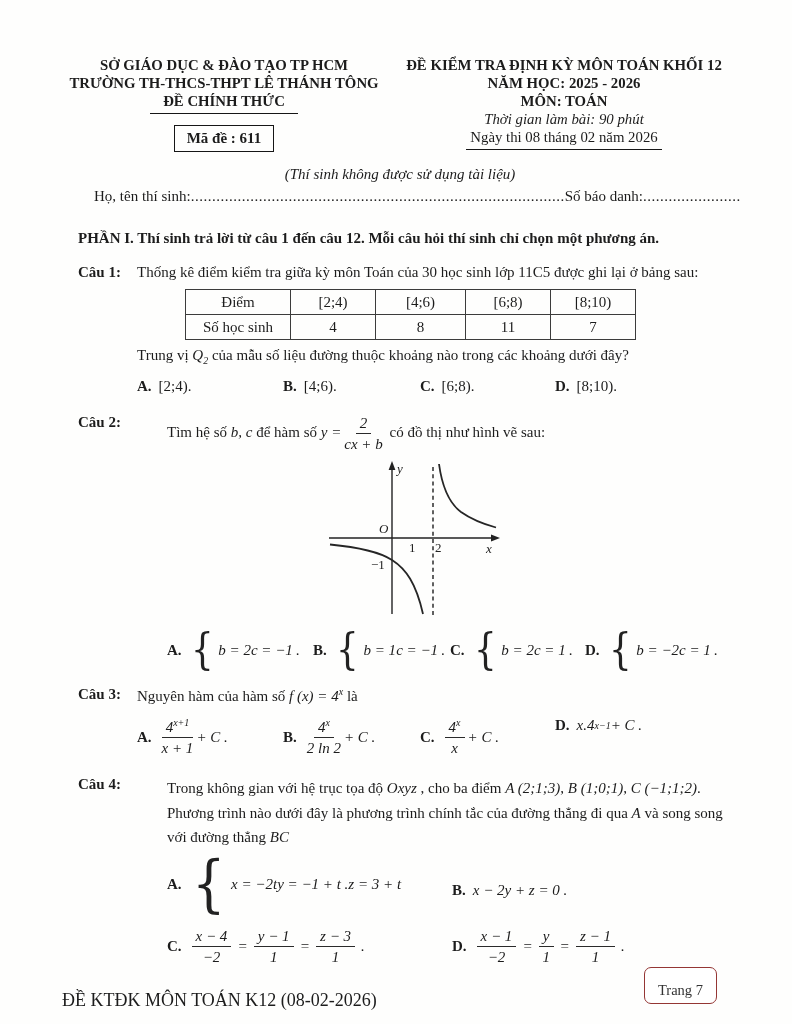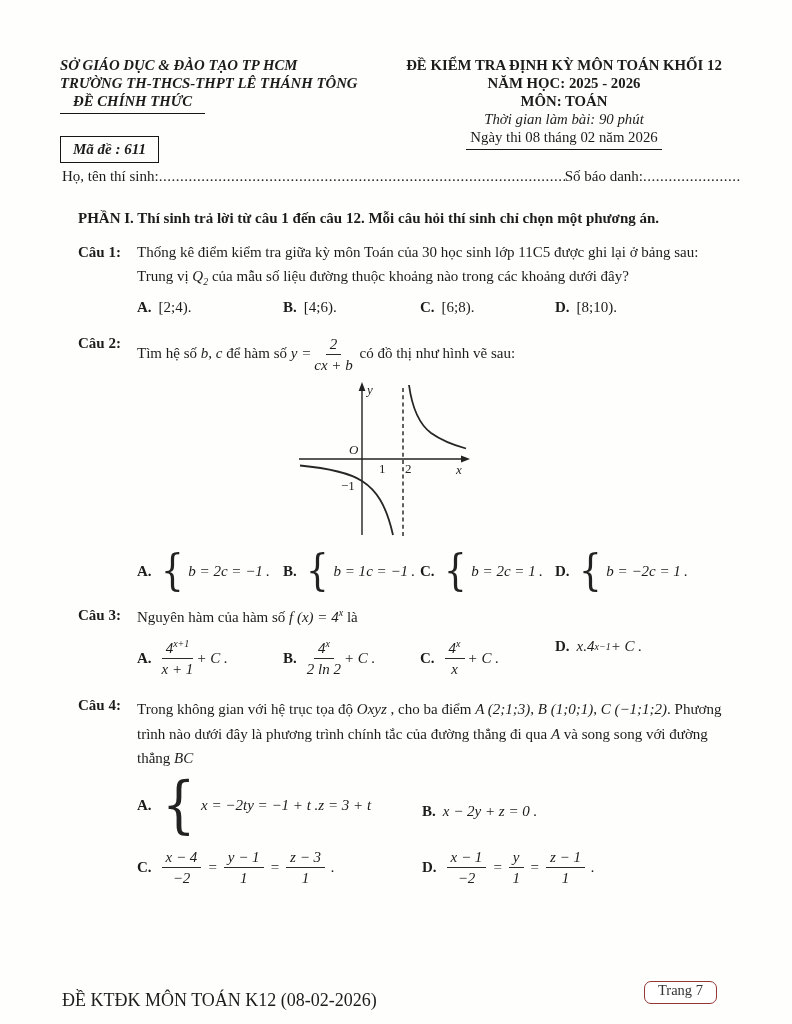"SỞ GIÁO DỤC & ĐÀO" .hdr-l { font-style: italic -> none; text-align: left -> center }
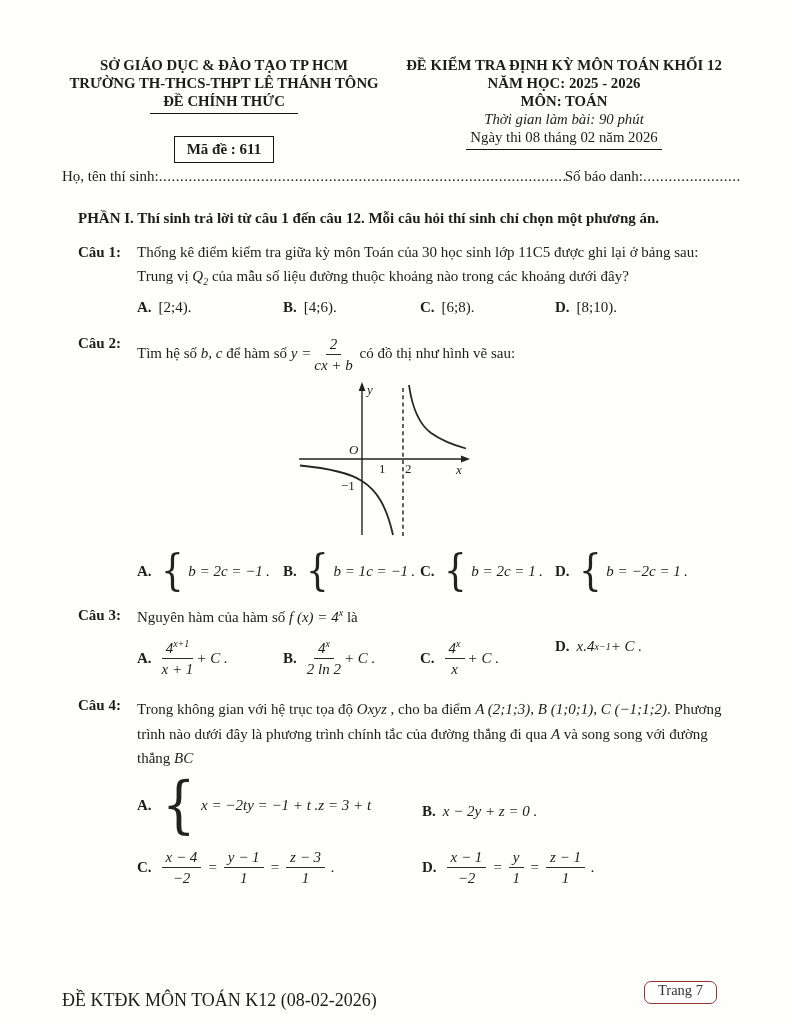"Mã đề : 611" .code-box { margin-top: 22px -> 11px }
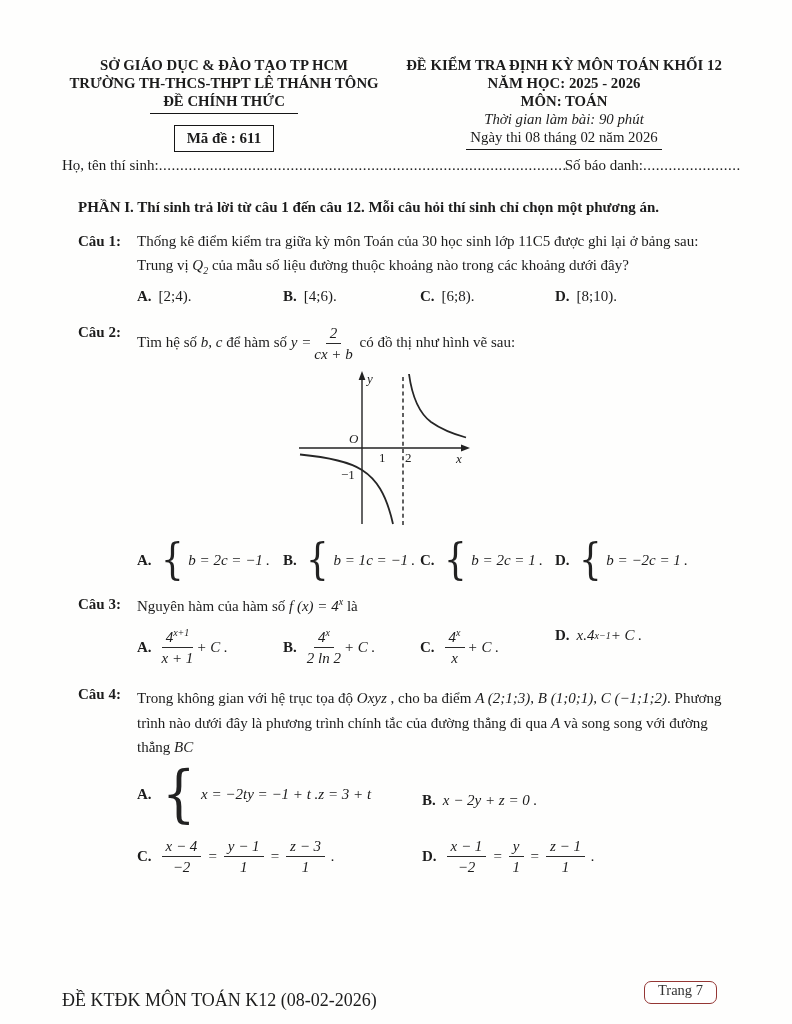"(Thí sinh không được sử" div.notice { html: none -> <div>(Thí sinh không được sử dụng tài liệu)</div> }
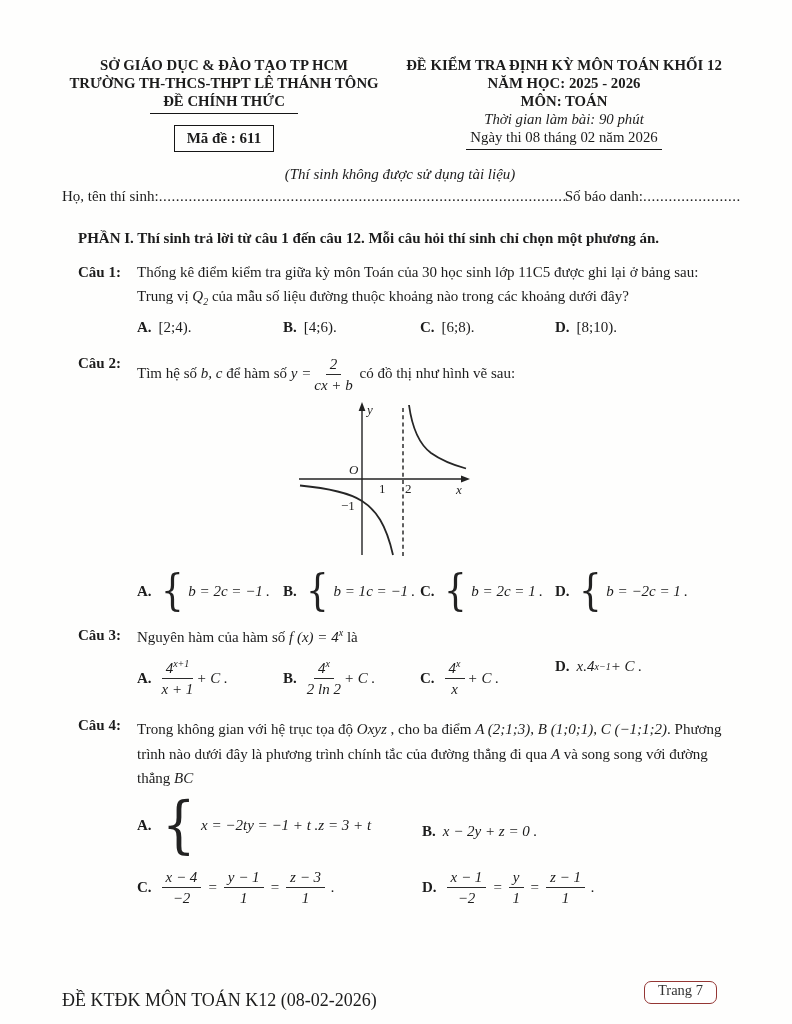"Họ, tên thí sinh:" .nameline { margin: 5px 0 0 2px -> 5px 0 0 34px }
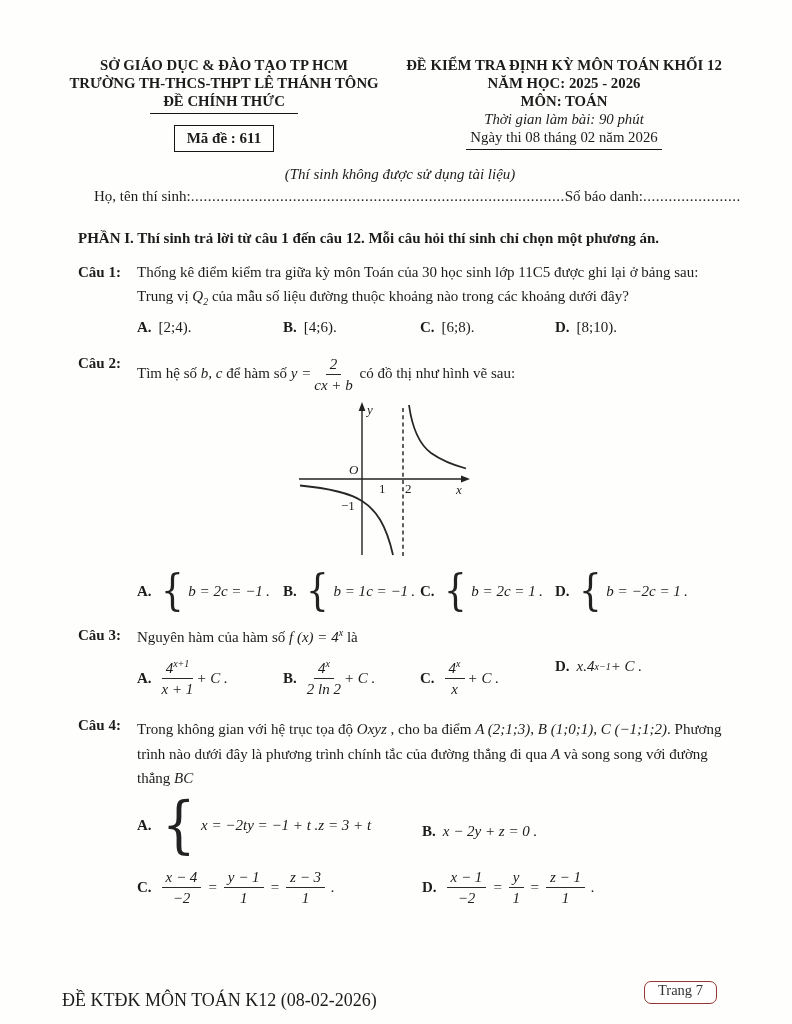"Điểm" table.score { html: none -> <table> <tbody> <tr> <td>Điểm</td> <td>[2;4)</td> <td>[4;6)</td> <td>[6;8)</td> <td>[8;10)</td> </tr> <tr> <td>Số học sinh</td> <td>4</td> <td>8</td> <td>11</td> <td>7</td> </tr> </tbody> </table> }
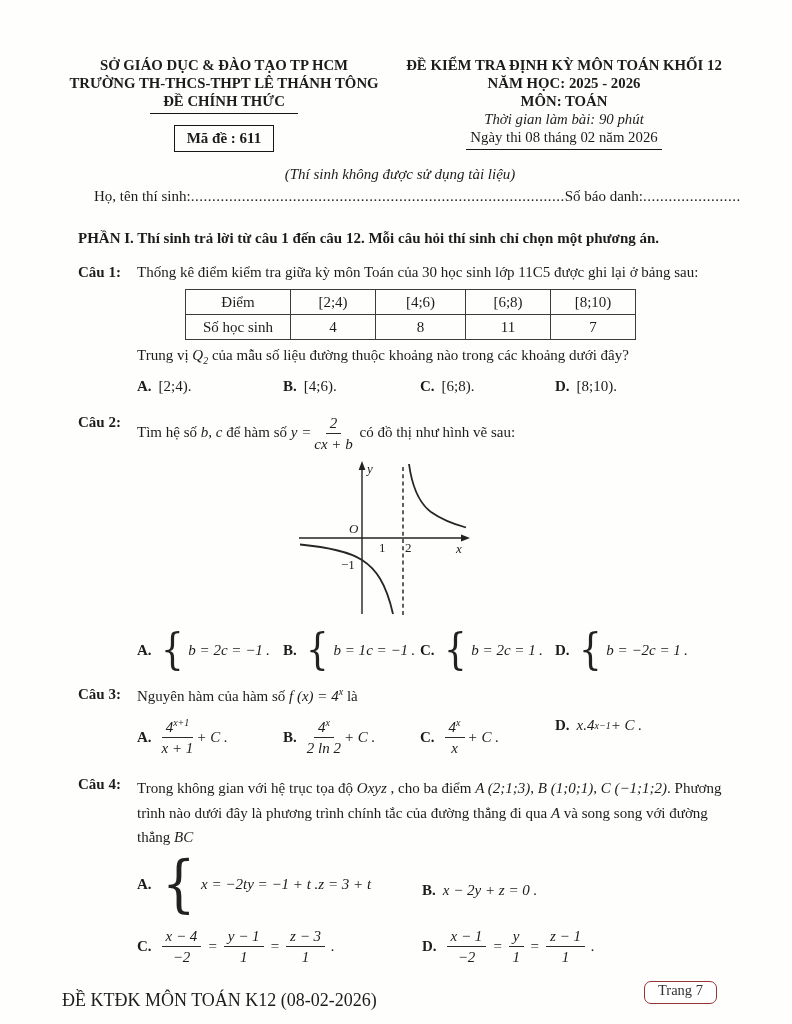"Câu 2:" .mt20 { gap: none -> 30px }
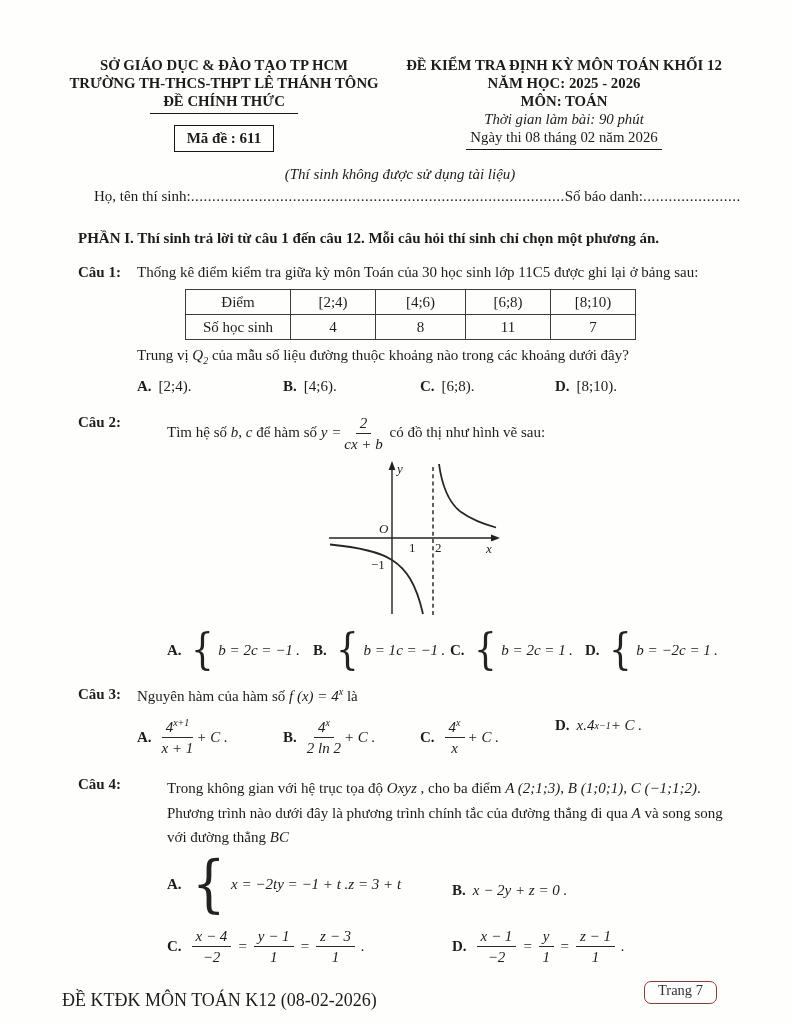"Trang 7" .page-box { padding: 0 13px 4px -> 14px 13px 4px }
